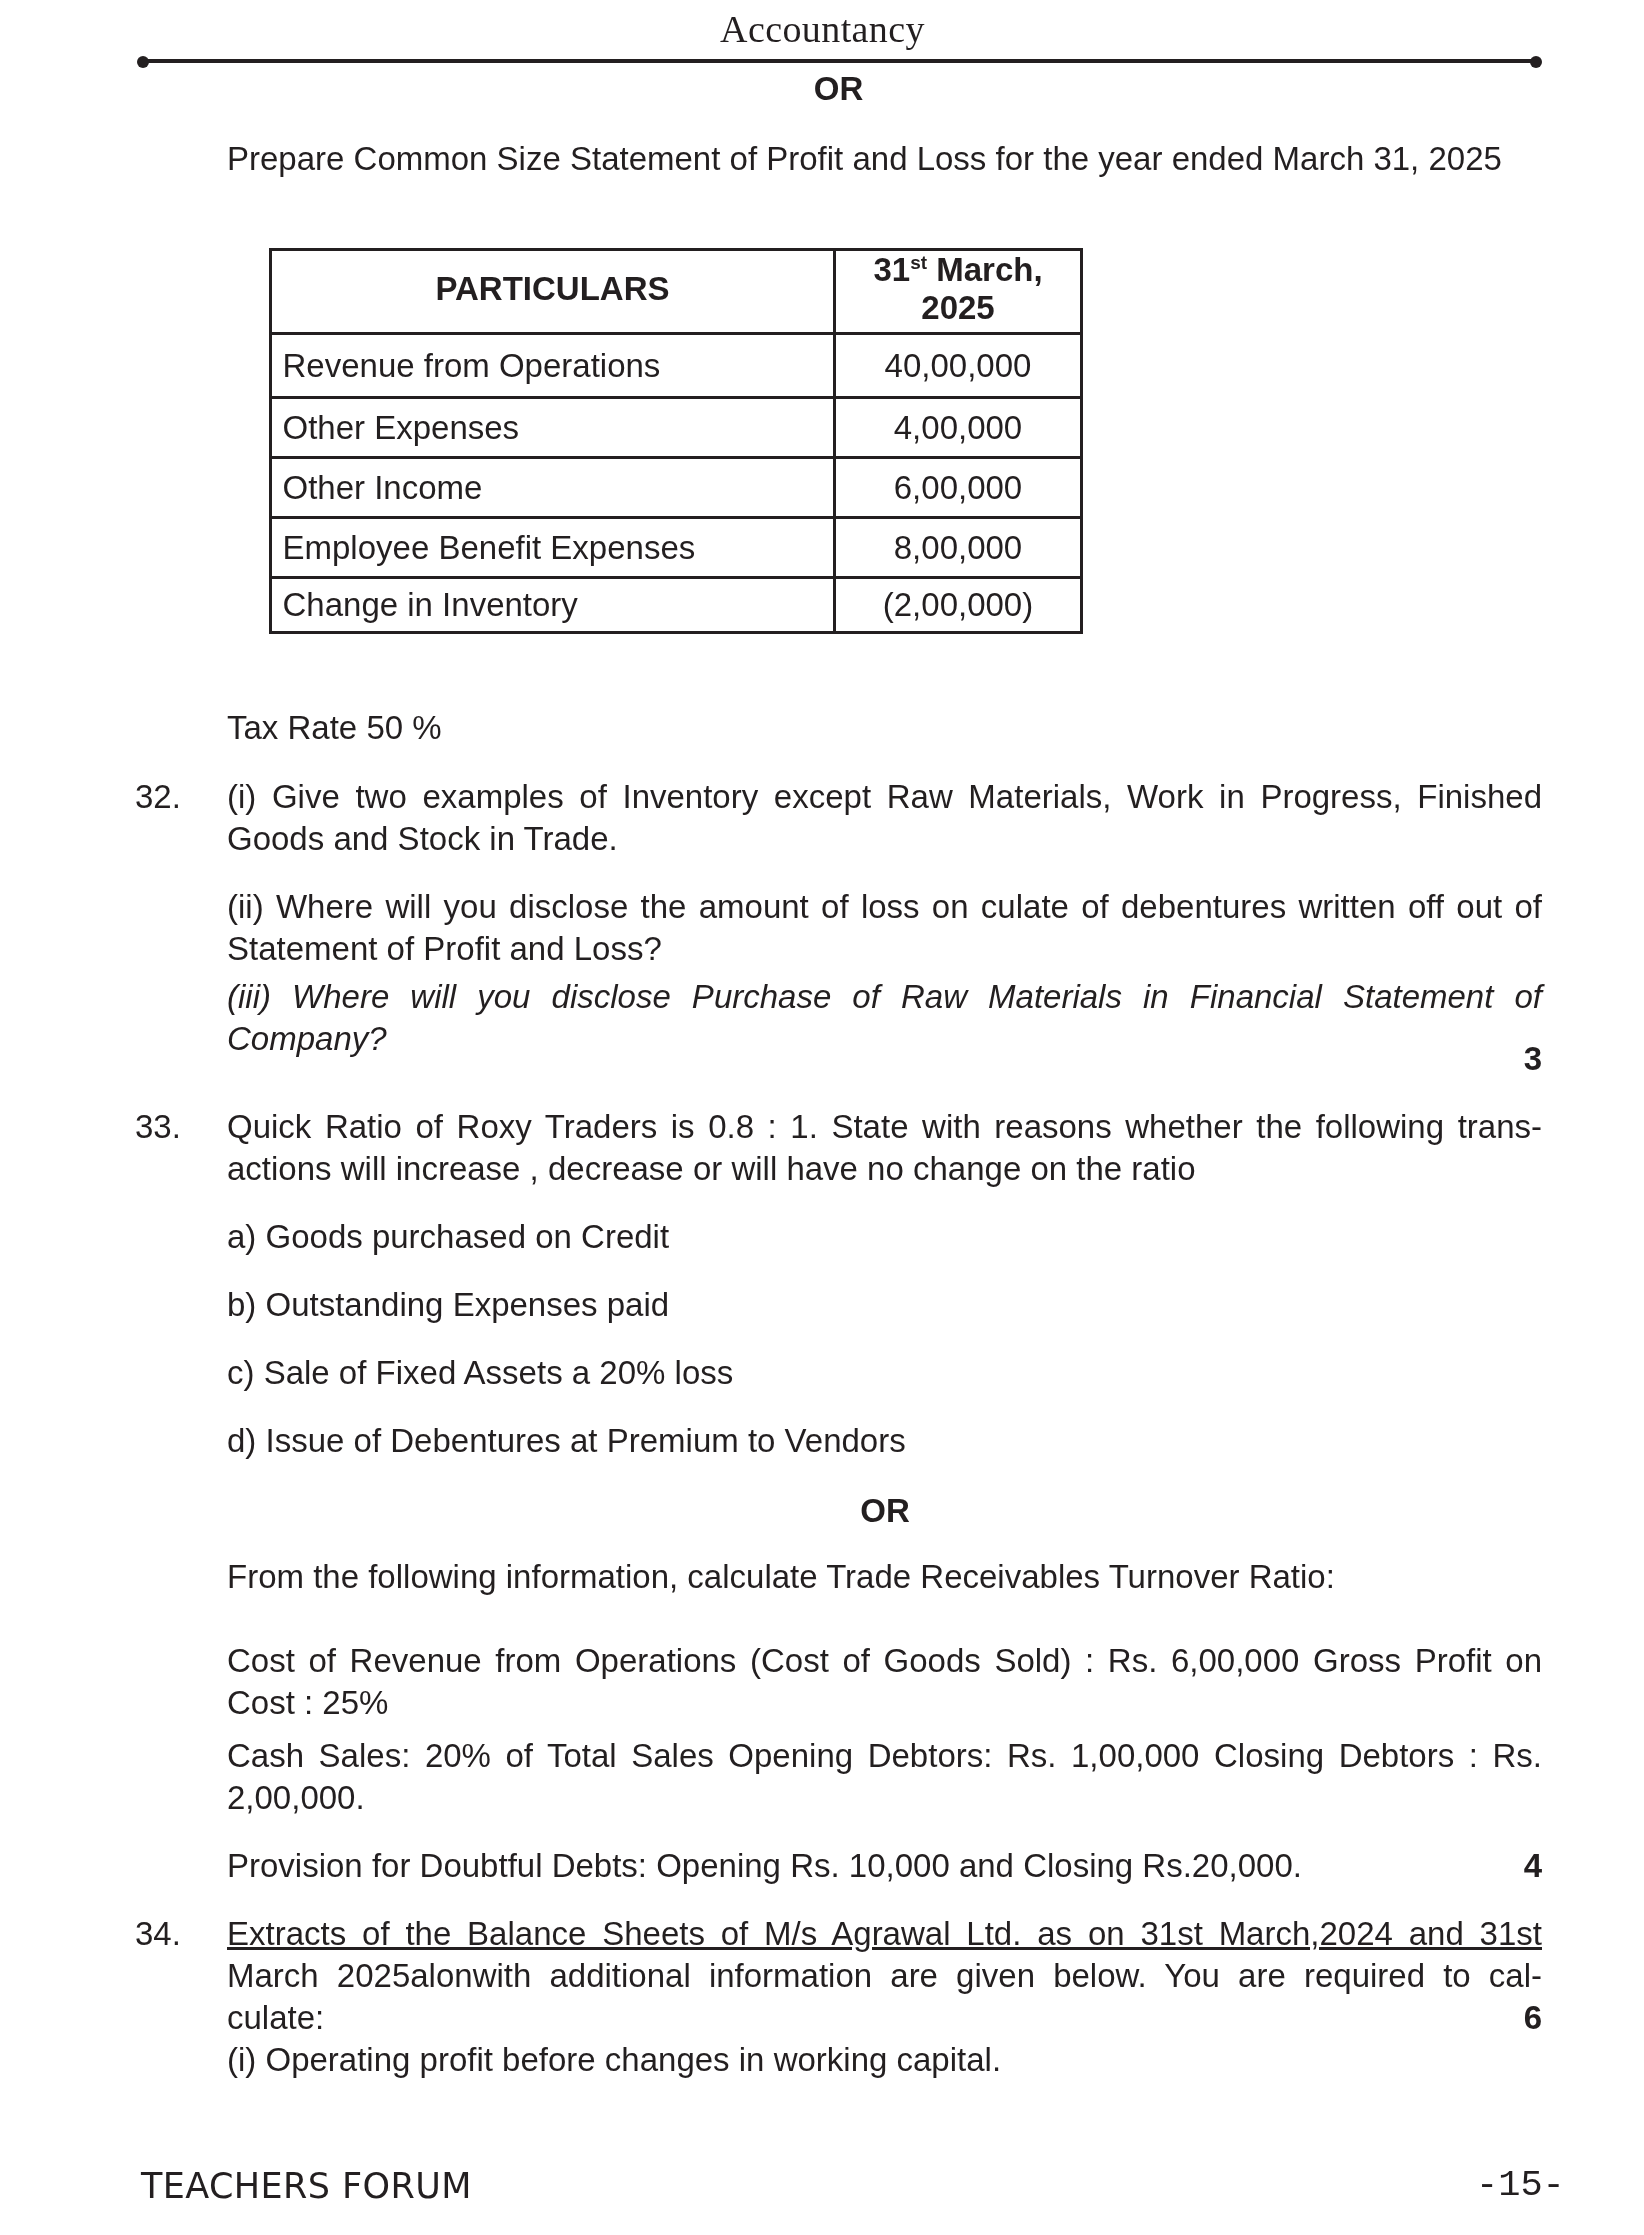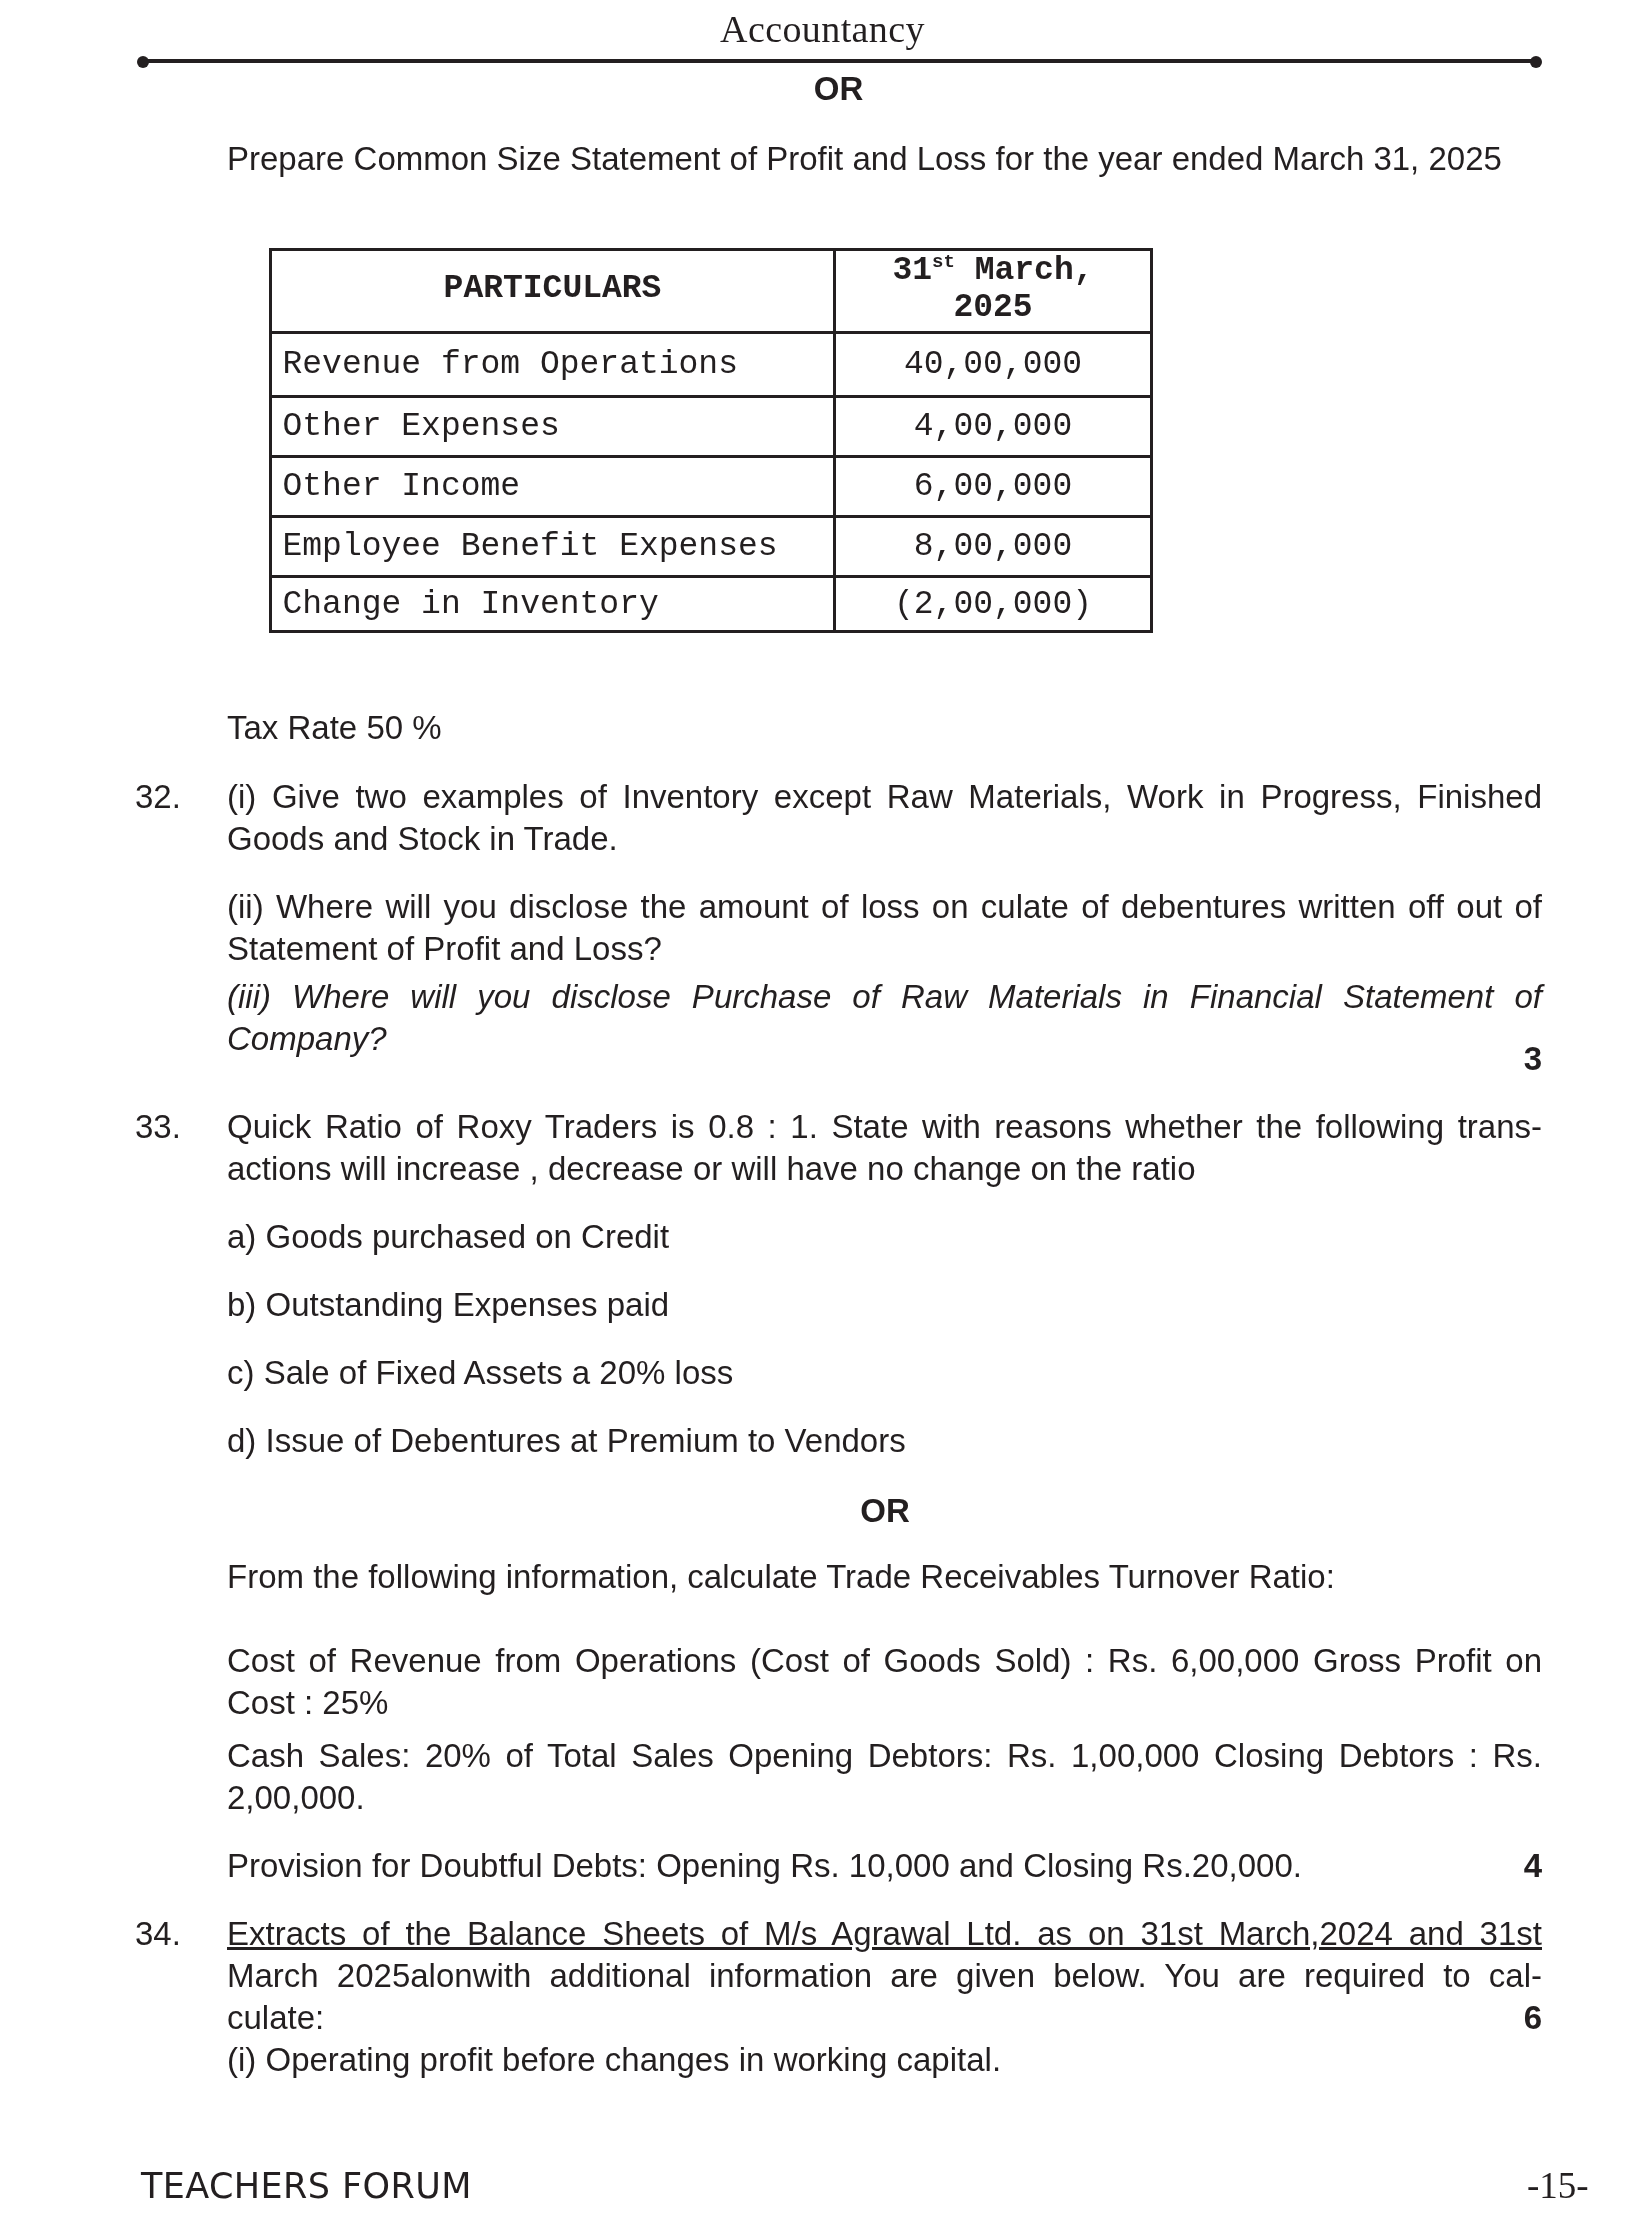"PARTICULARS" table.ps { font-family: Liberation Mono, monospace -> none; width: 884px -> 814px }
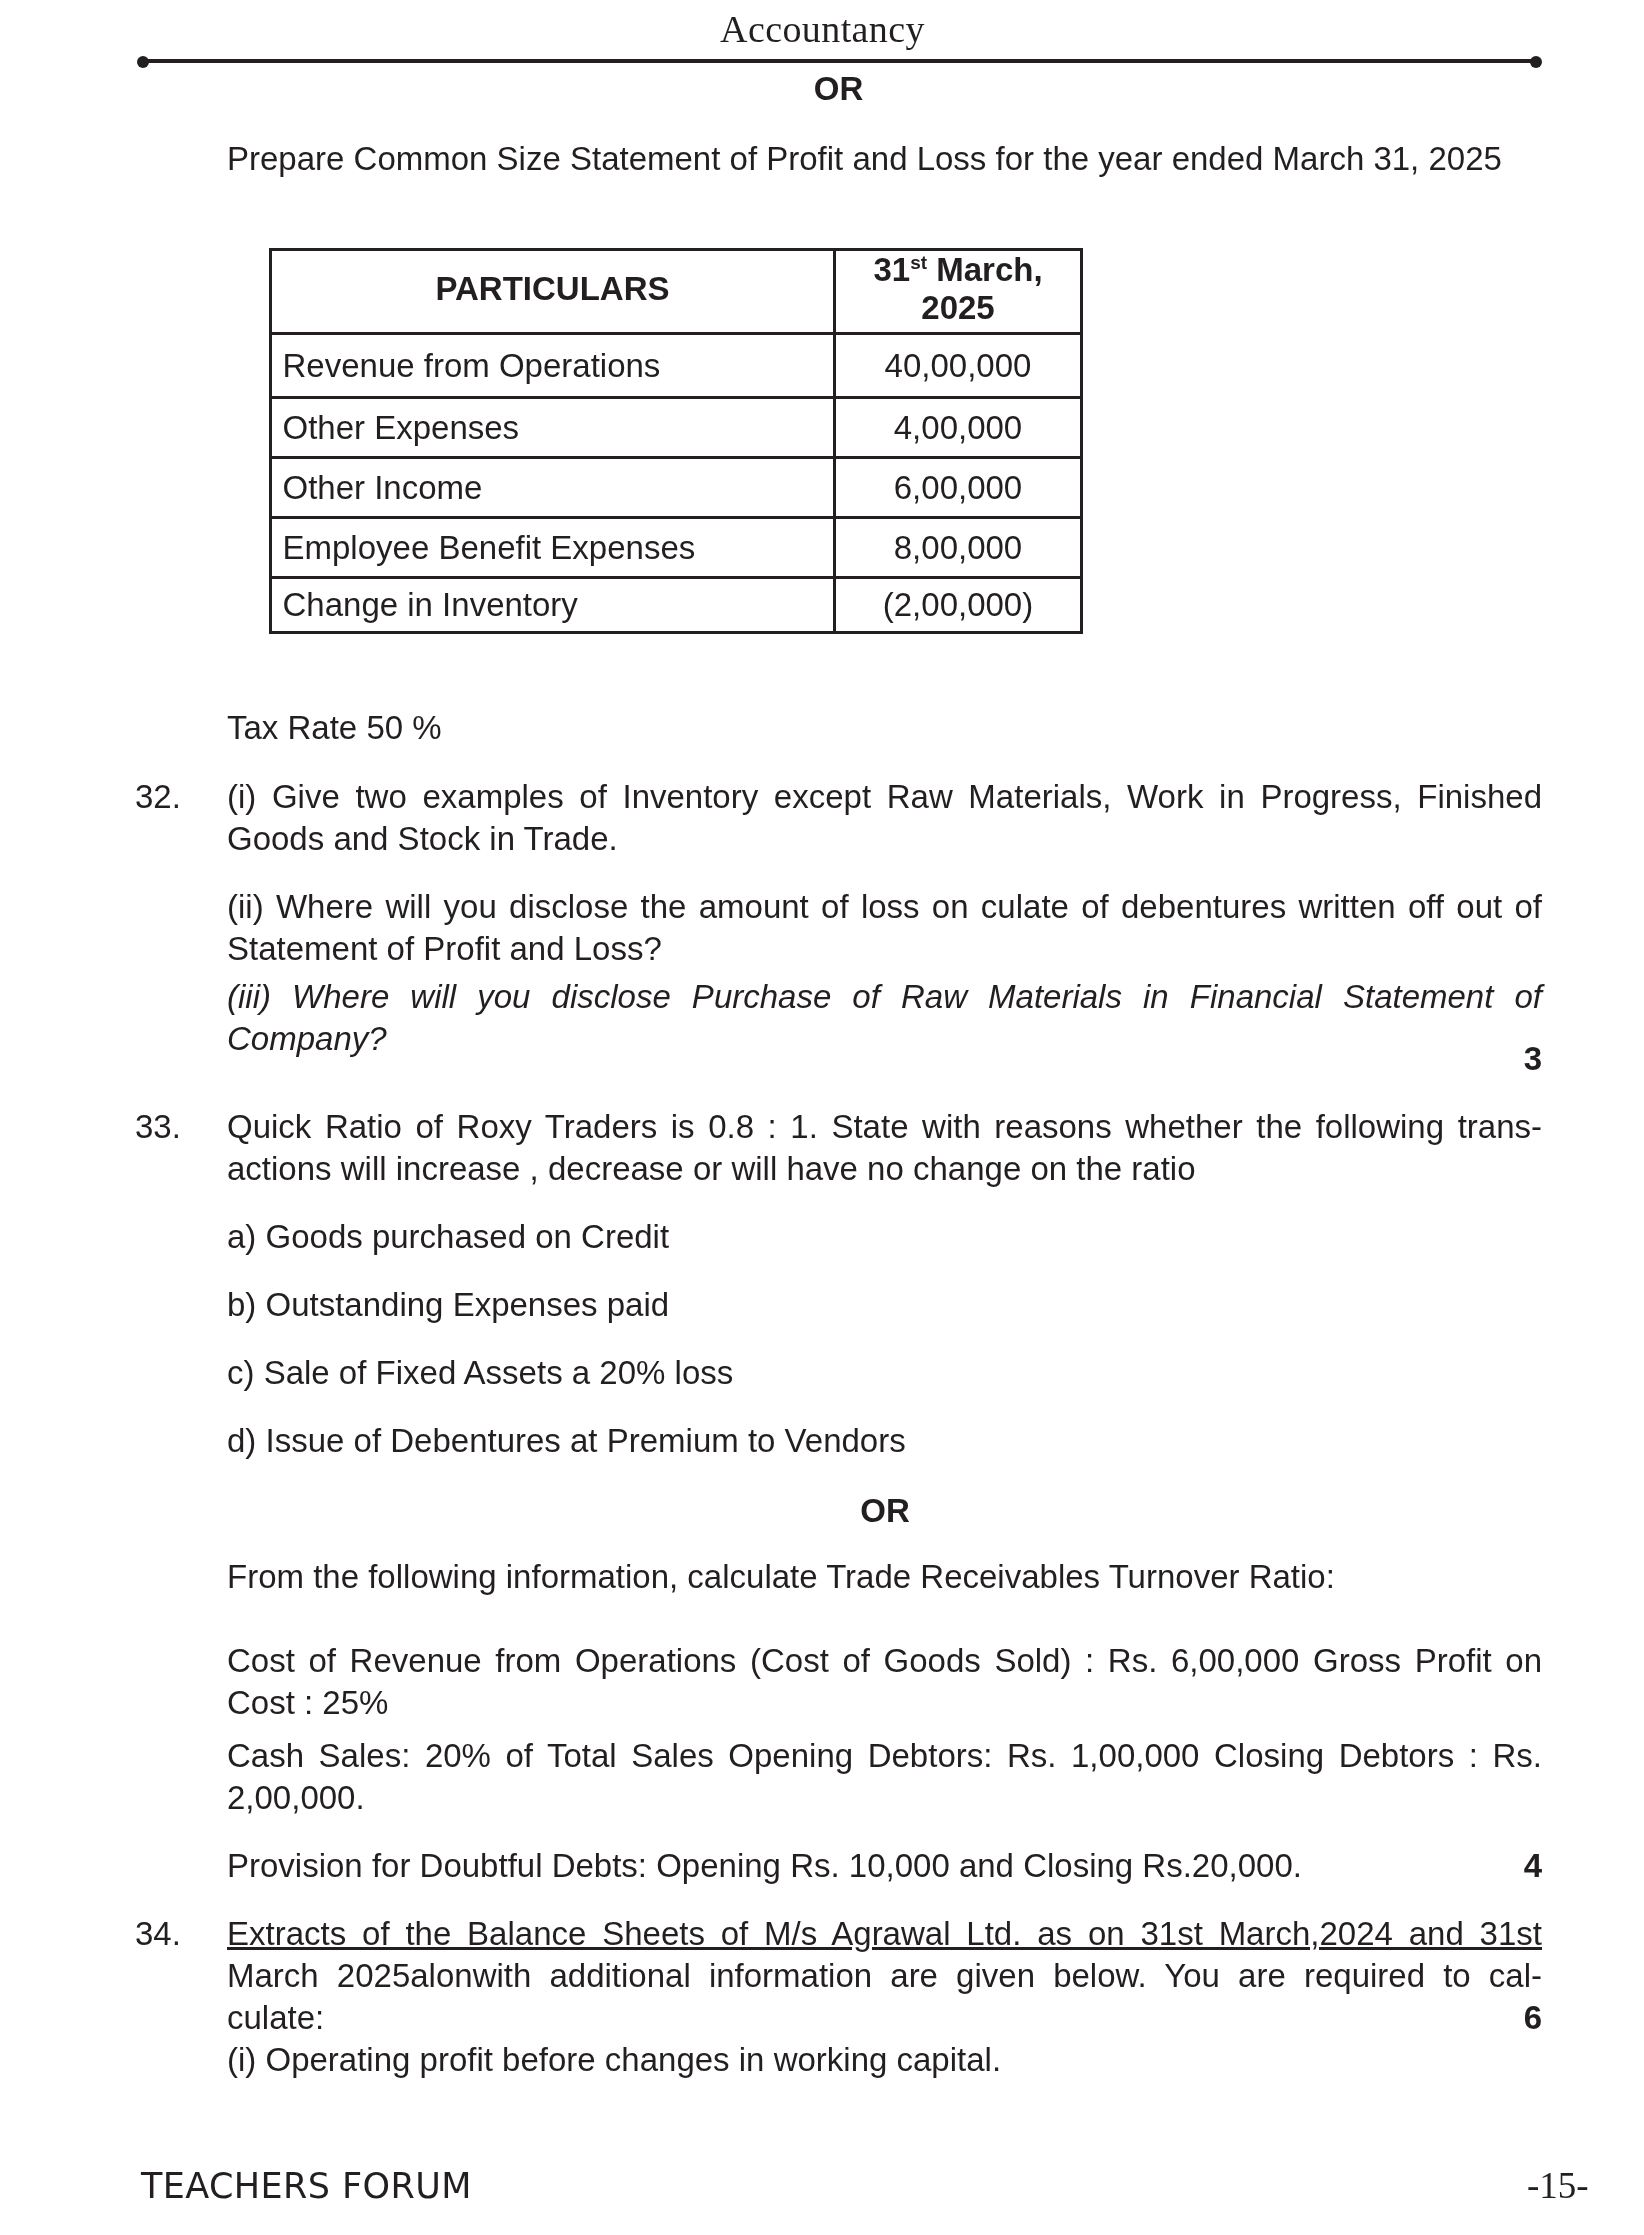"-15-" .footer-right { font-family: Liberation Serif, serif -> Liberation Mono, monospace; left: 1527px -> 1476px }
